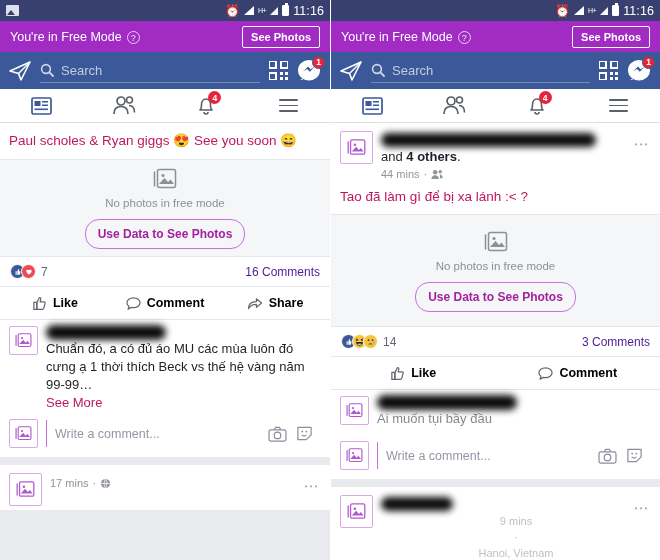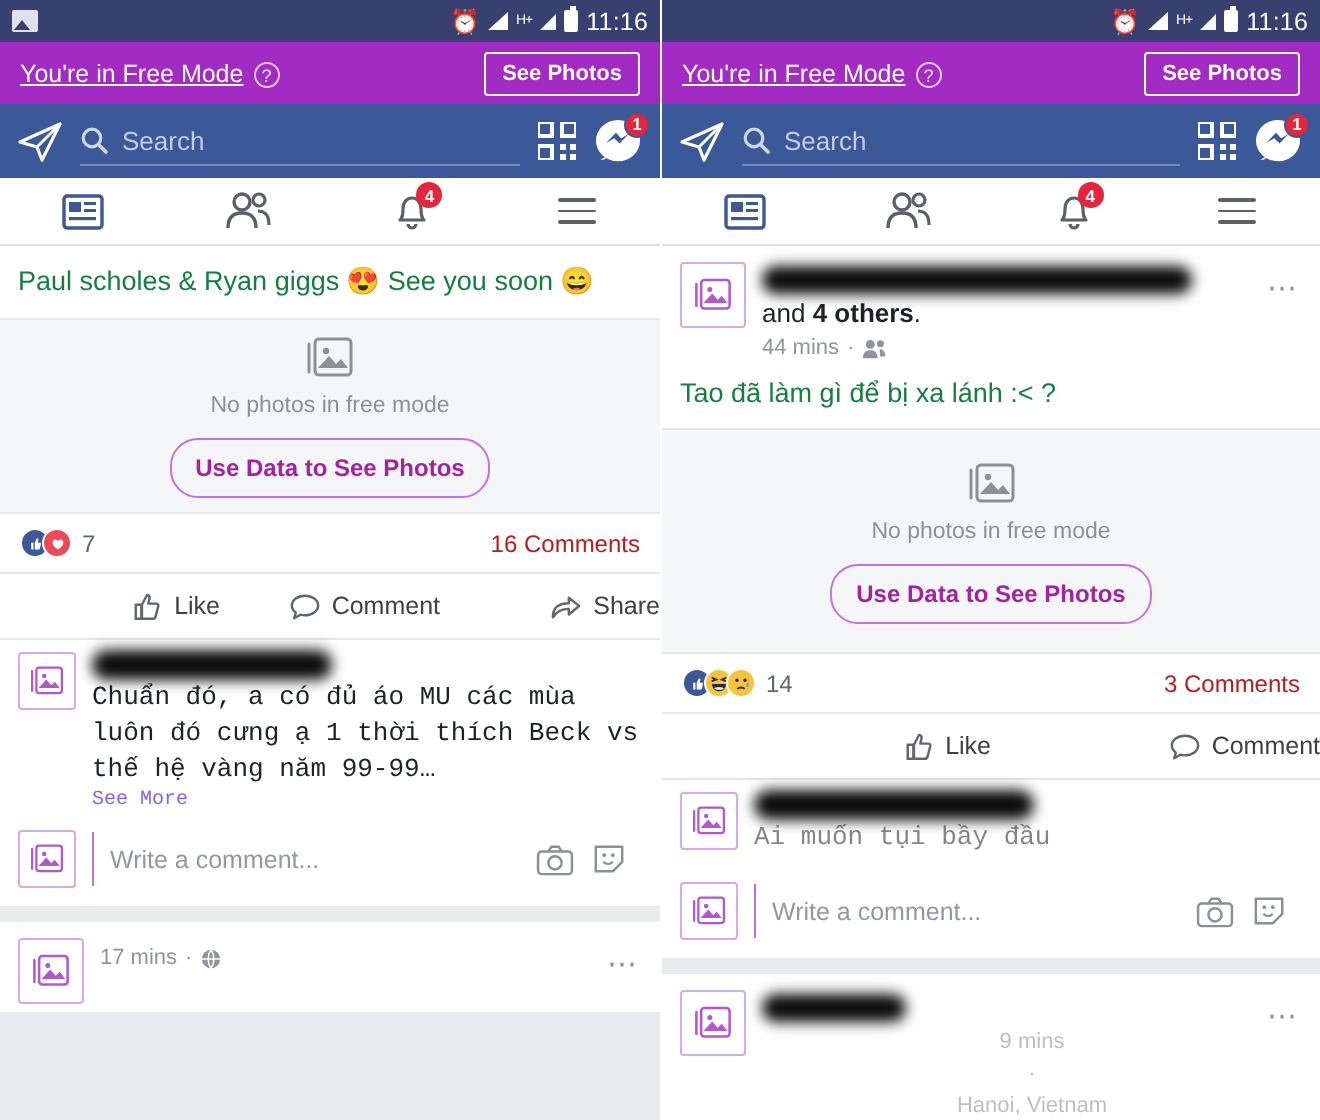"You're in Free Mode" .freemode .fm-text { text-decoration: underline -> none }
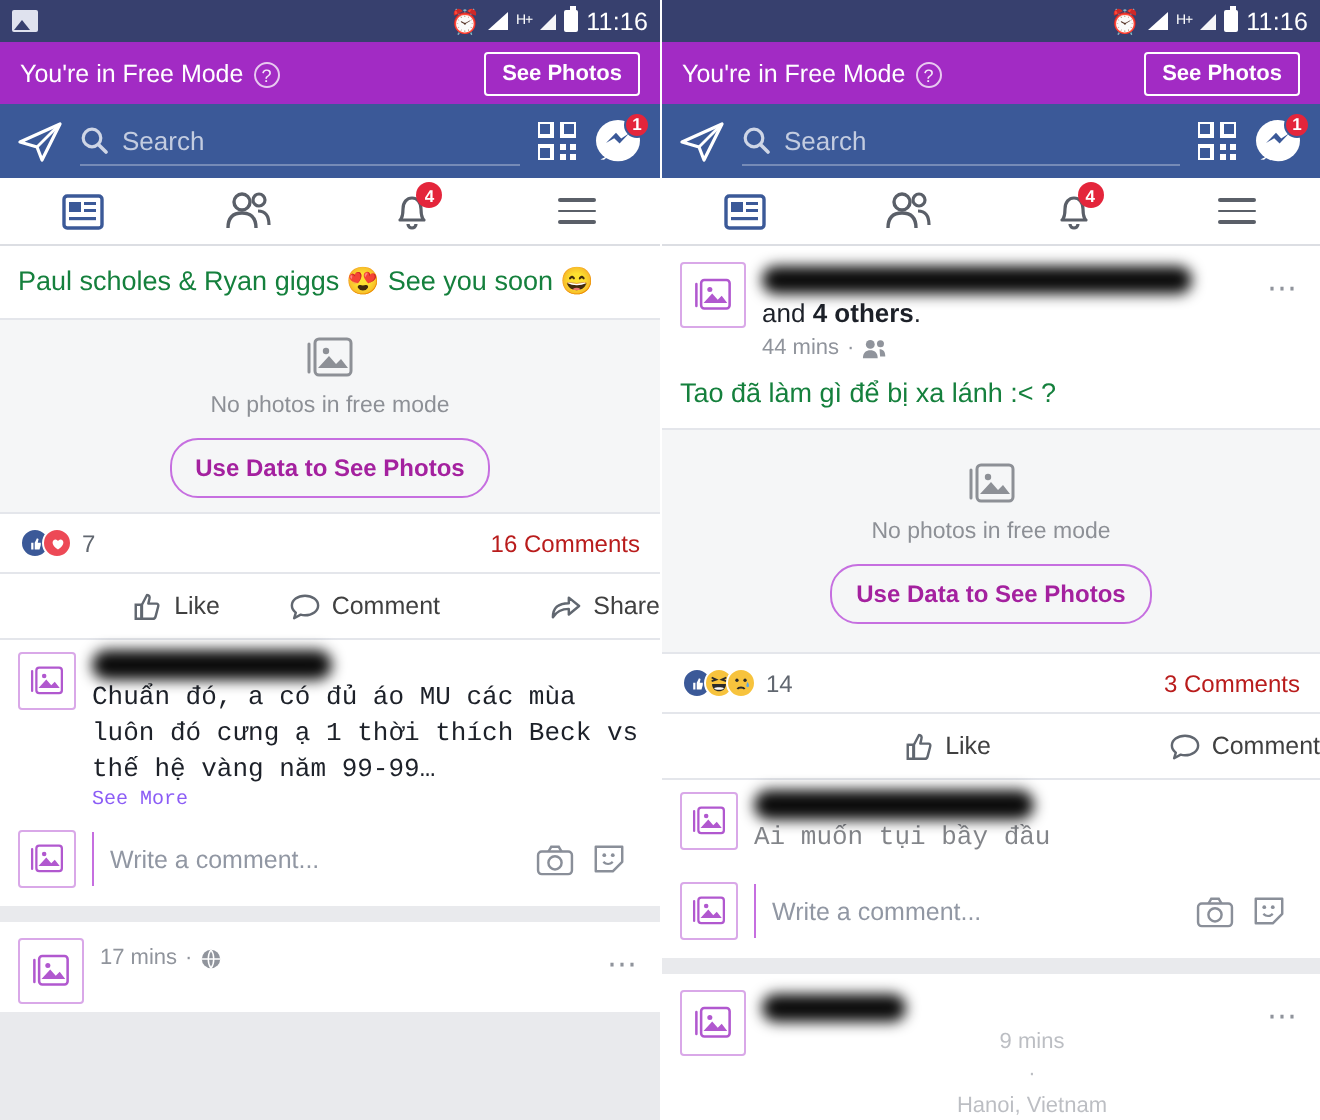"Paul scholes & Ryan giggs" .status-text { color: #15803d -> #be185d }
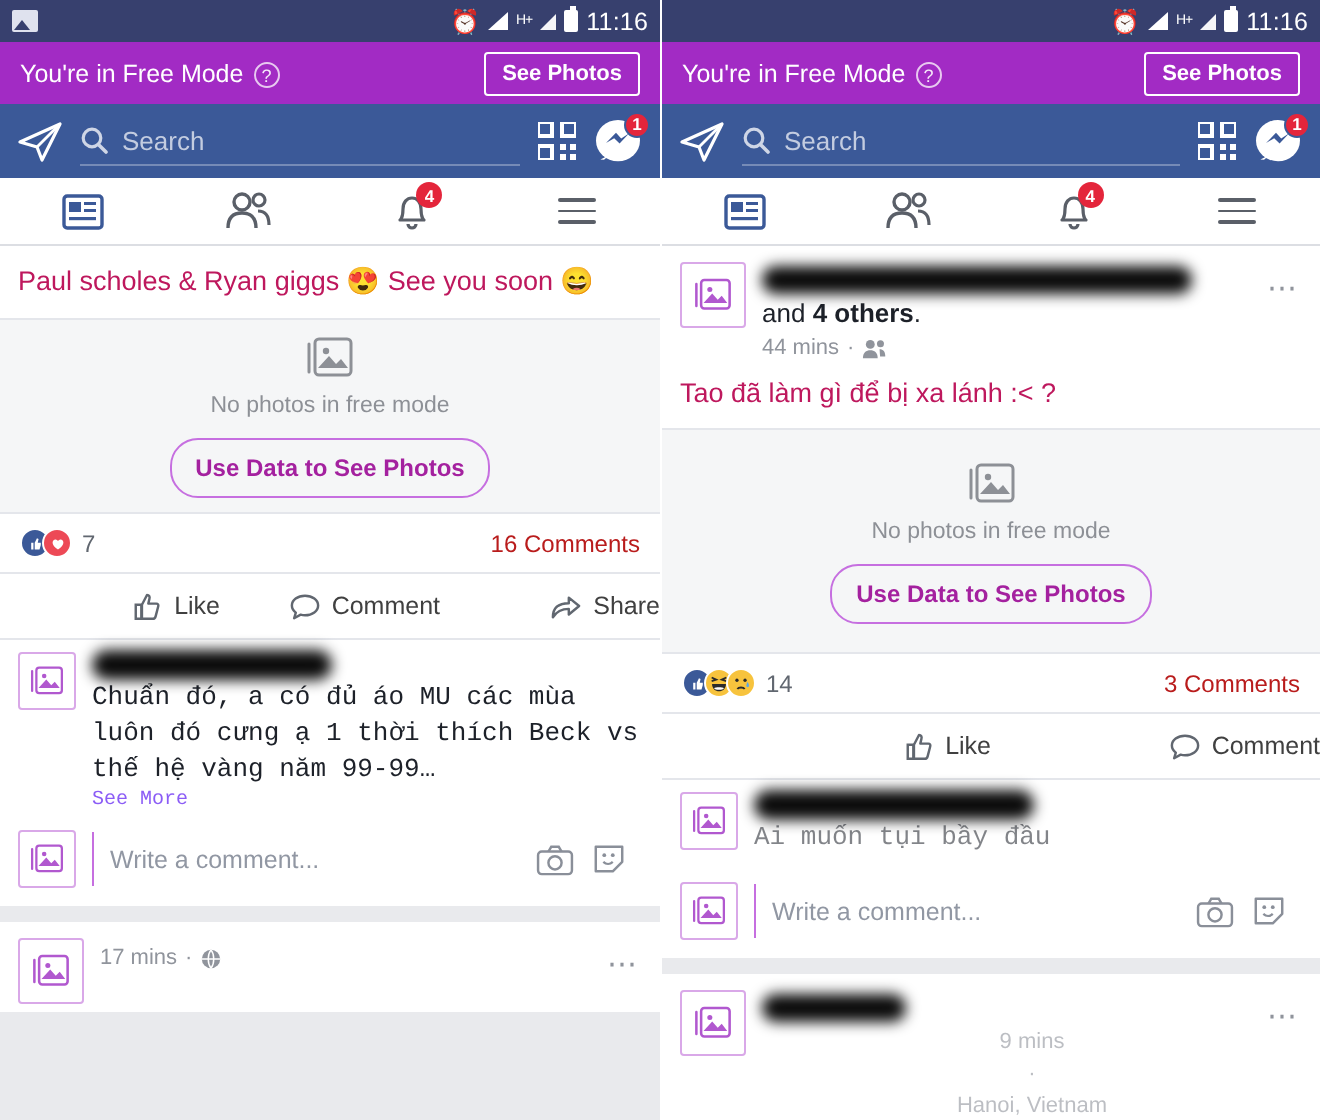"16 Comments" .comment-count { color: #b91c1c -> #4c1d95 }
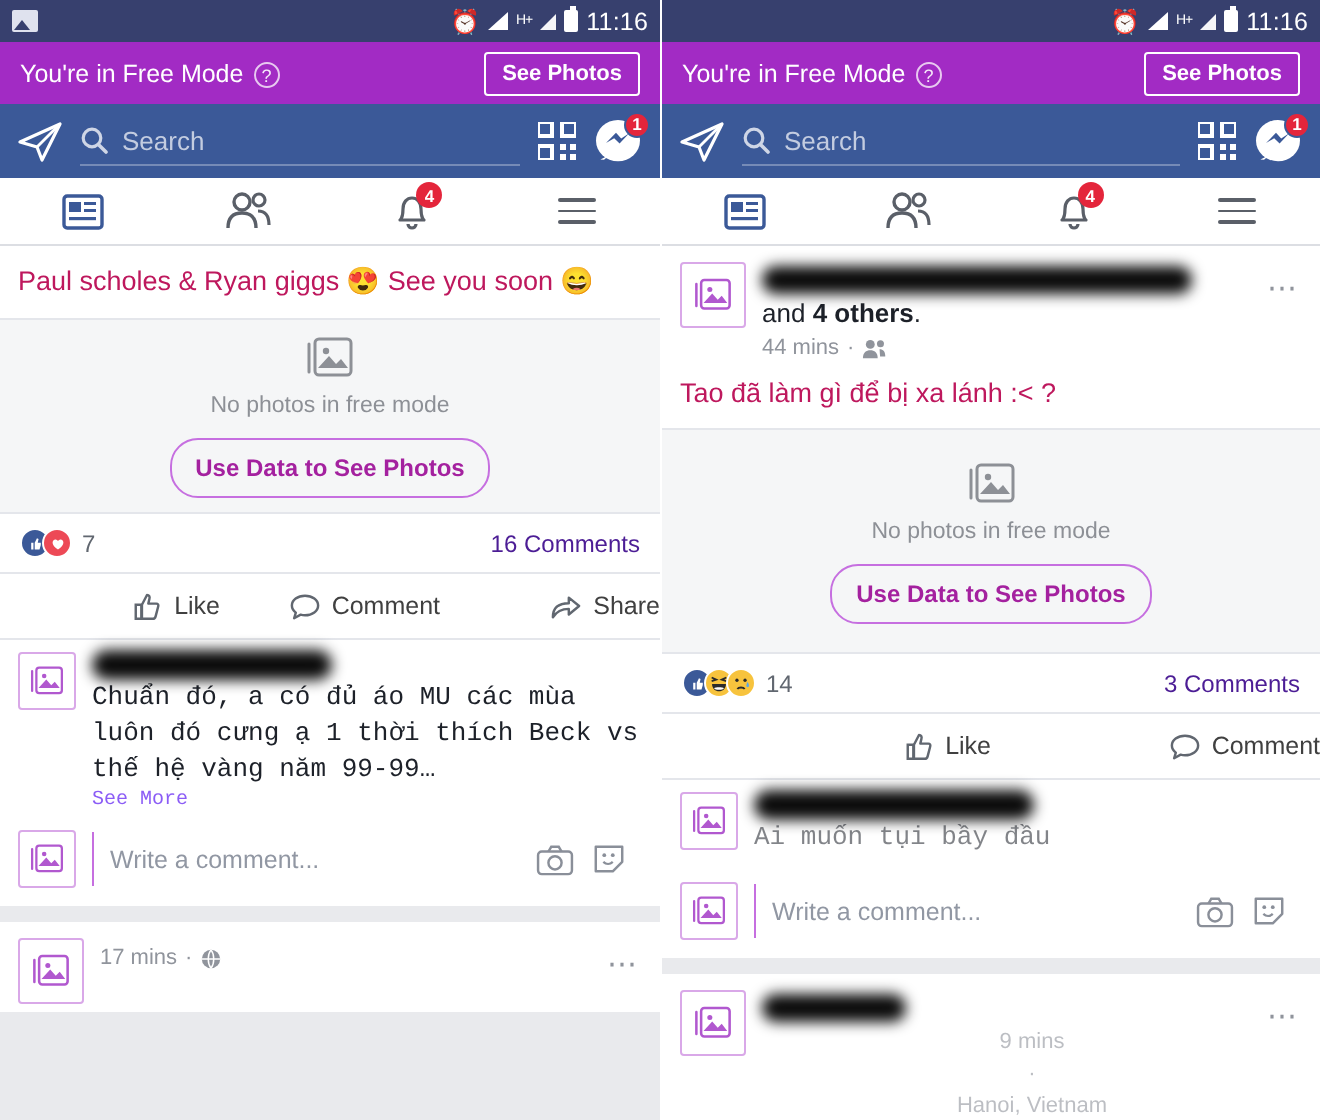"Like" .action { color: #404040 -> #000000; font-weight: normal -> bold; justify-content: flex-end -> center }
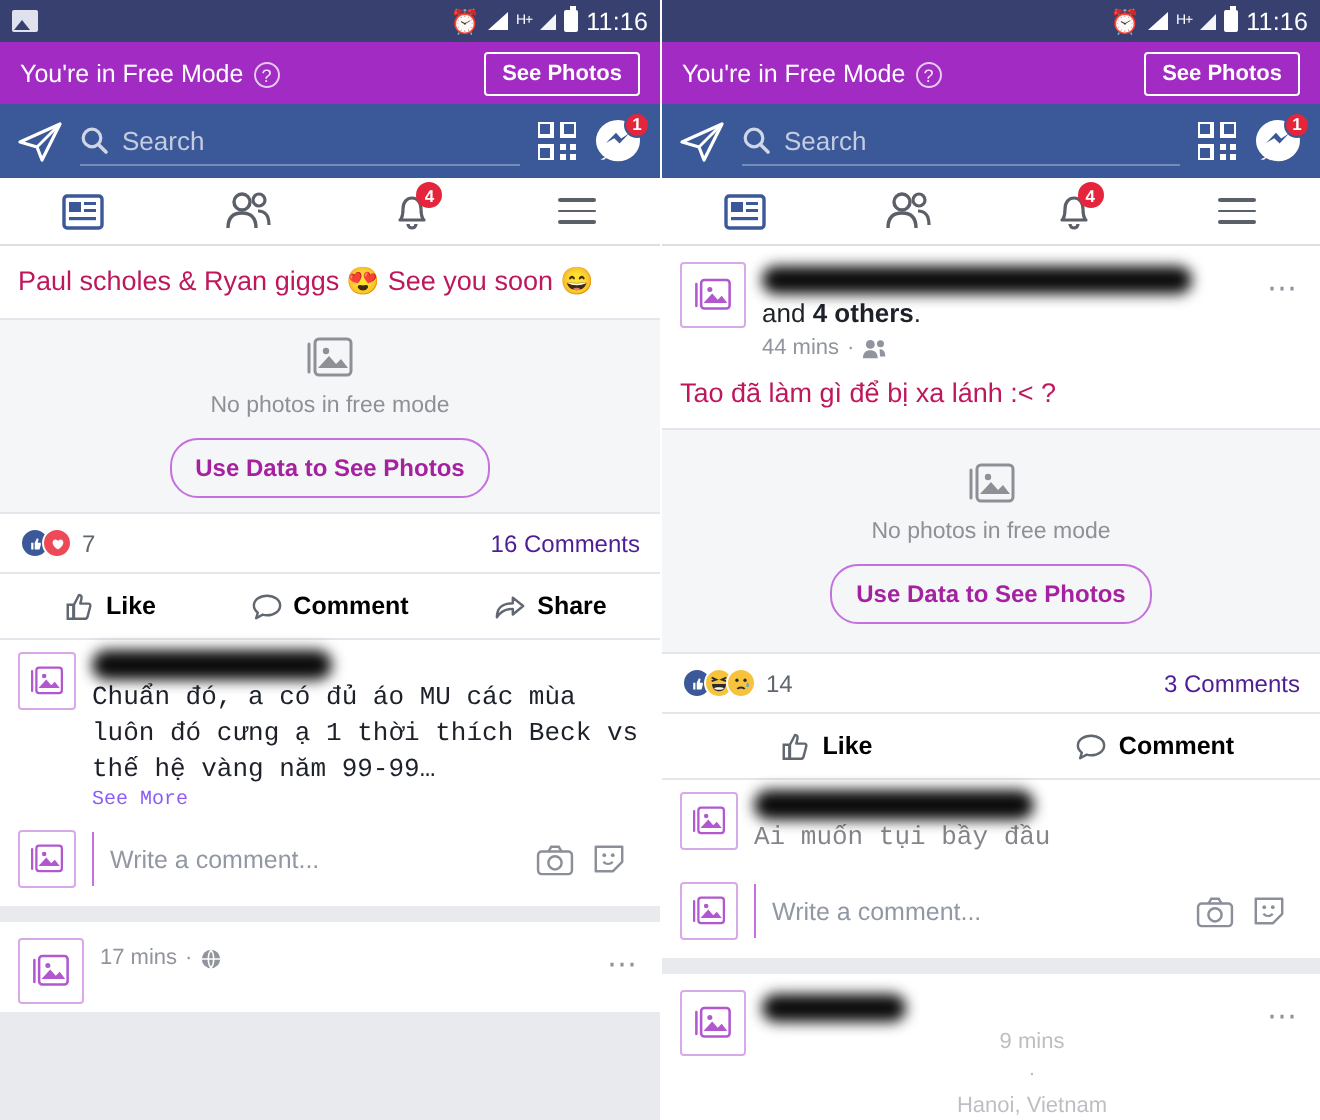"Chuẩn đó, a có đủ" .comment { font-family: Liberation Mono, monospace -> none }
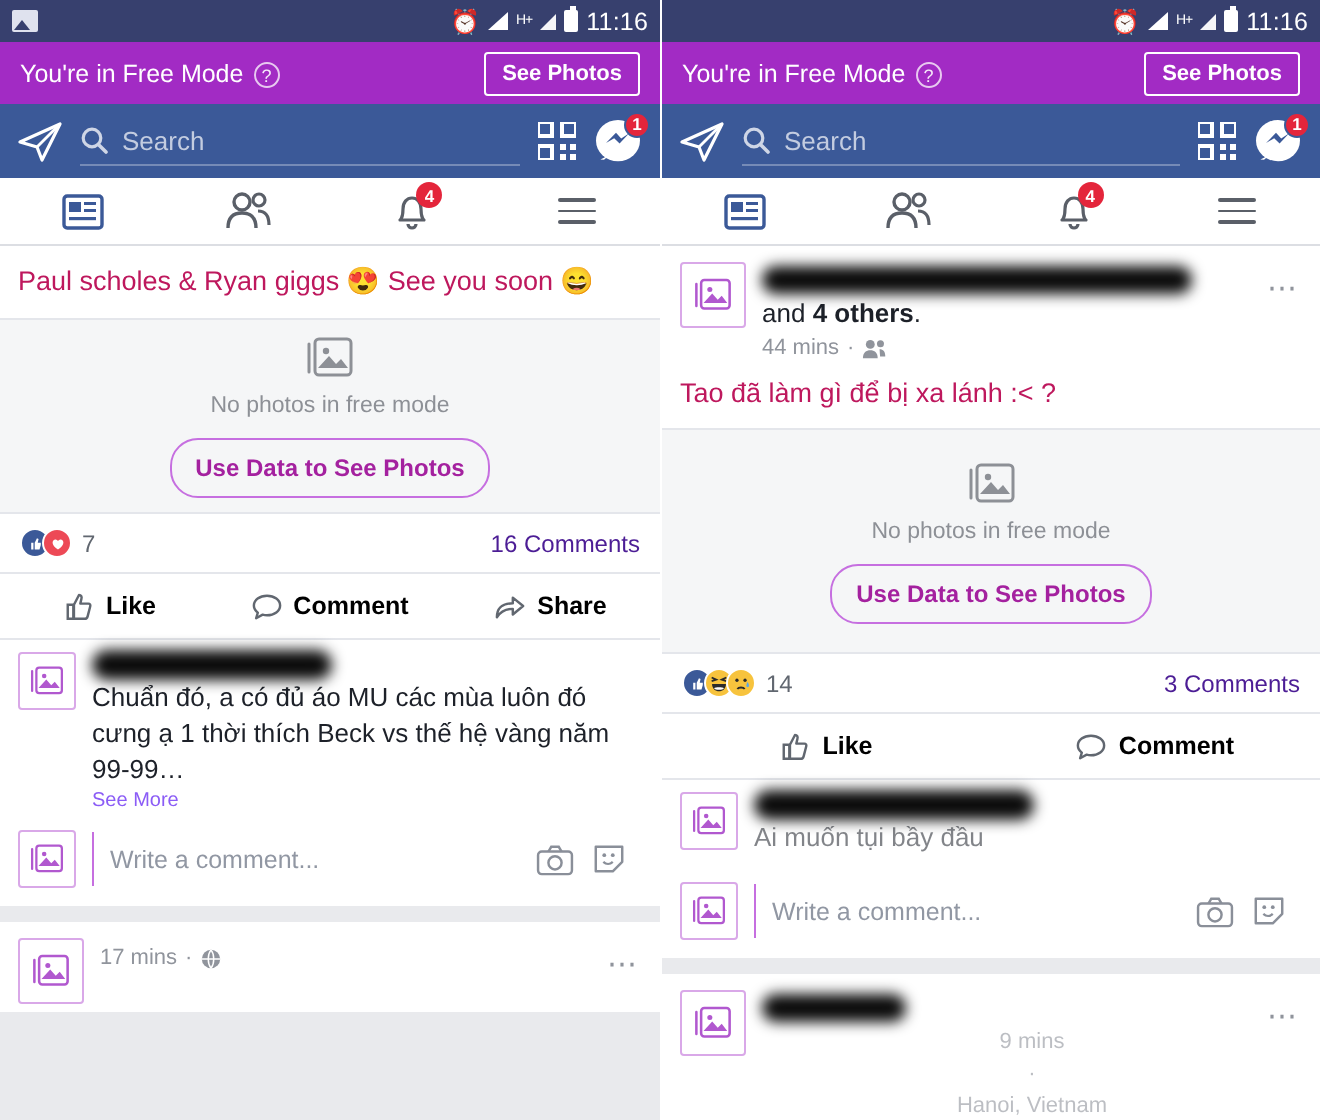"See More" .seemore { color: #8b5cf6 -> #be185d; font-size: 10px -> 13px }
